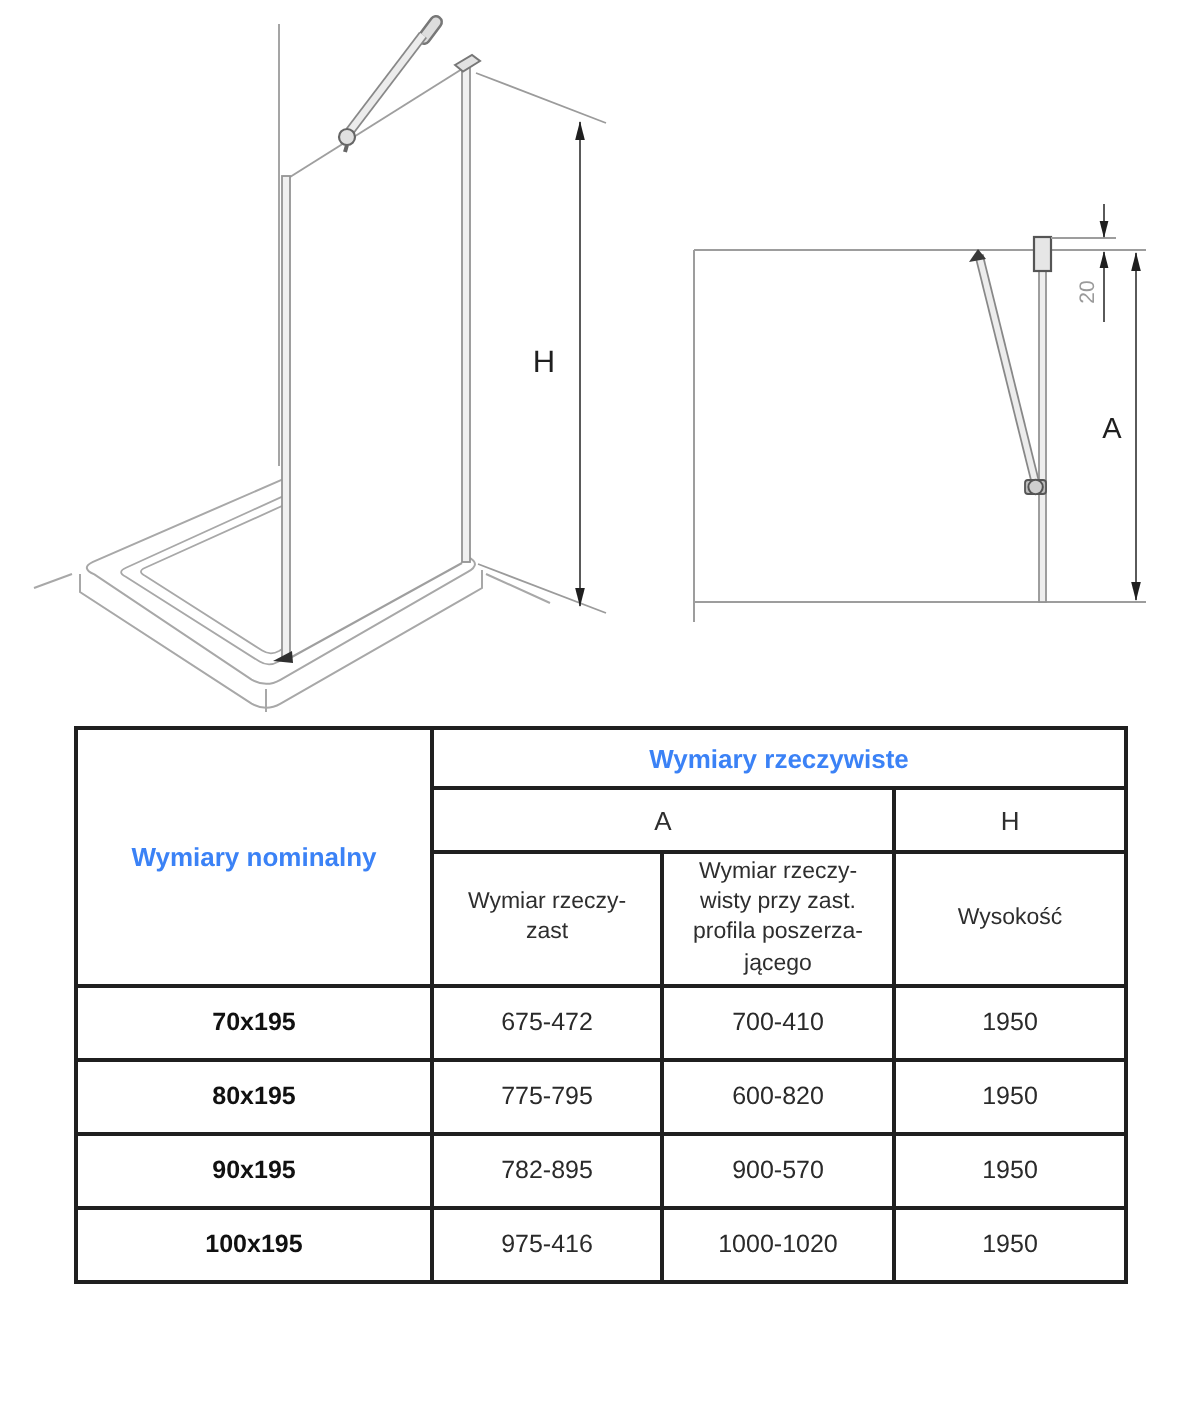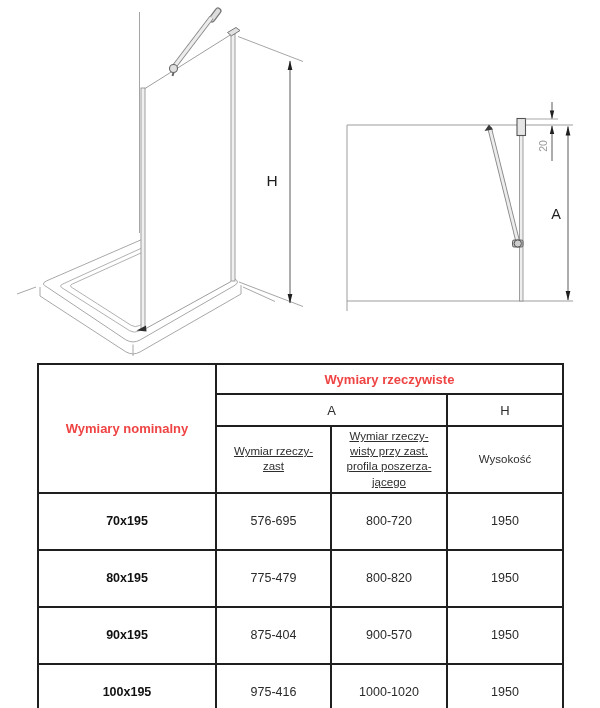"Wymiary rzeczywiste" .hdr { color: #ef4444 -> #3b82f6 }
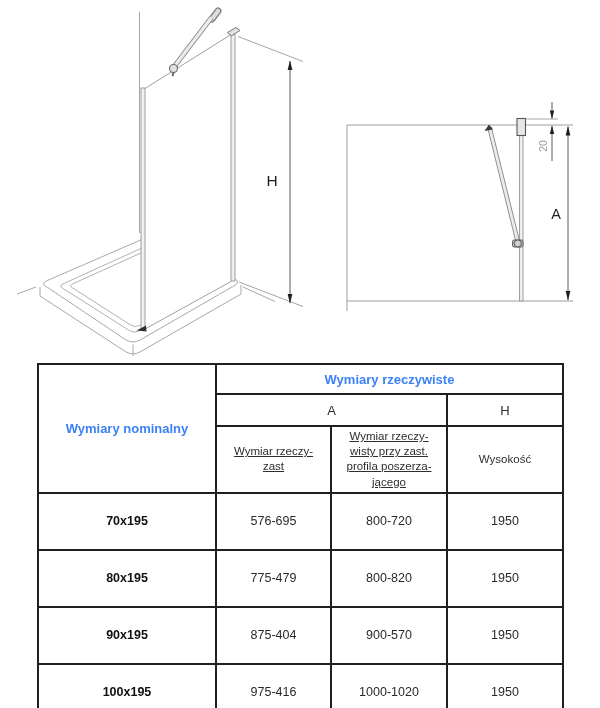"Wymiar rzeczy-" .subhdr span { text-decoration: underline -> none }
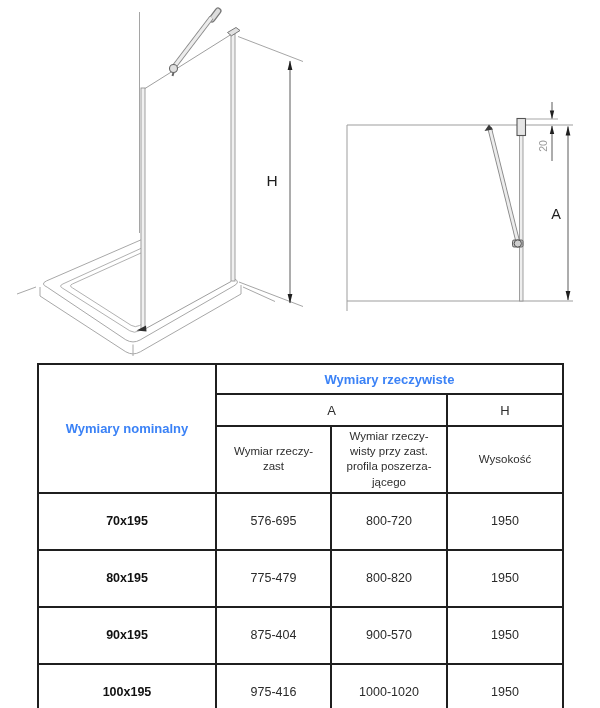"70x195" .rd { height: 57px -> 37px }
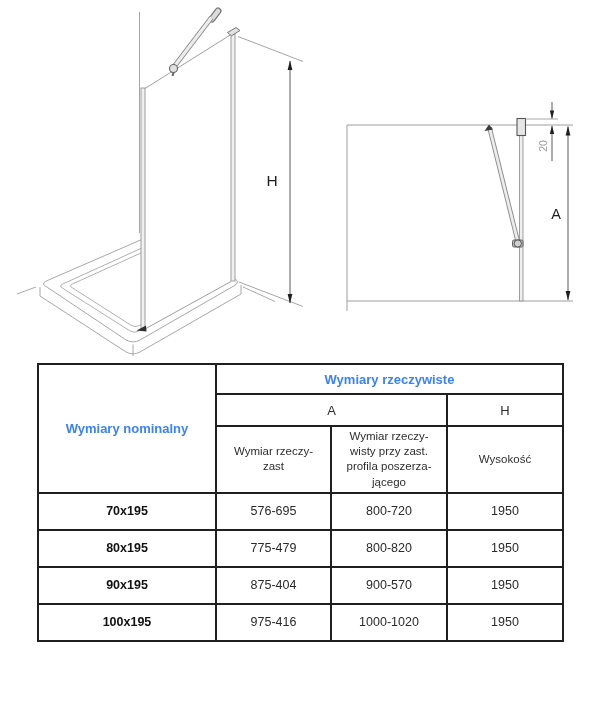"576-695" td { text: 576-695 -> 675-472 }
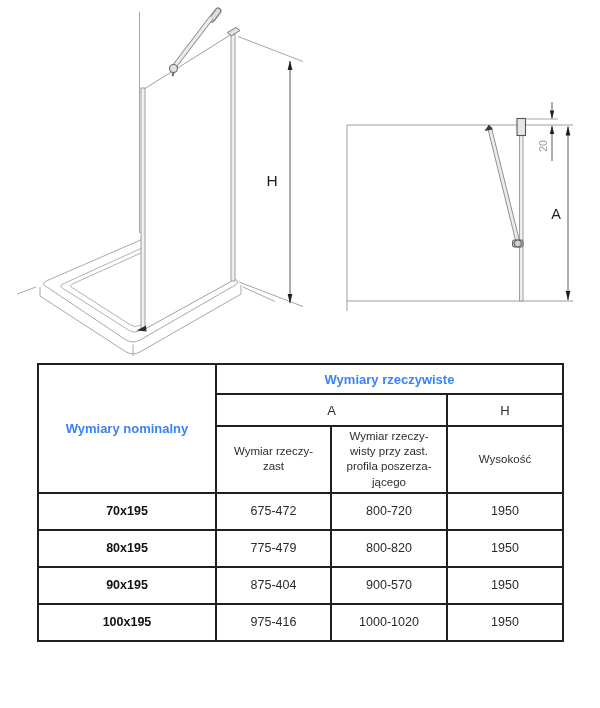"800-720" td { text: 800-720 -> 700-410 }
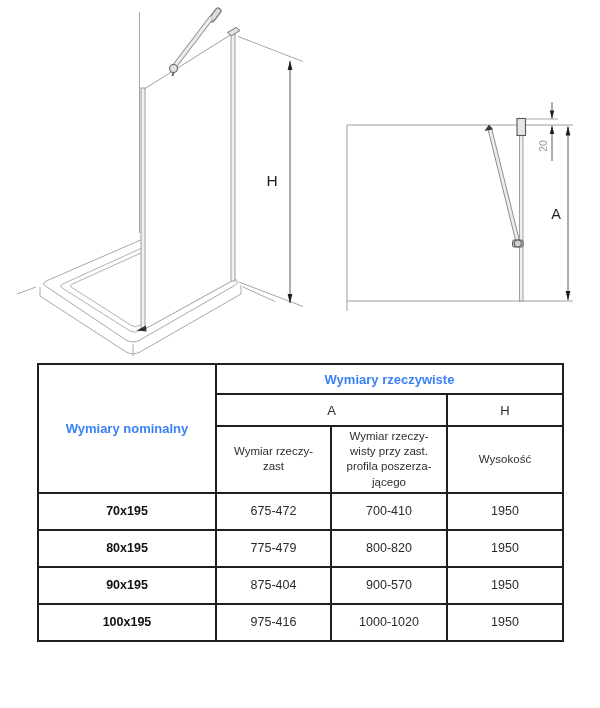"775-479" td { text: 775-479 -> 775-795 }
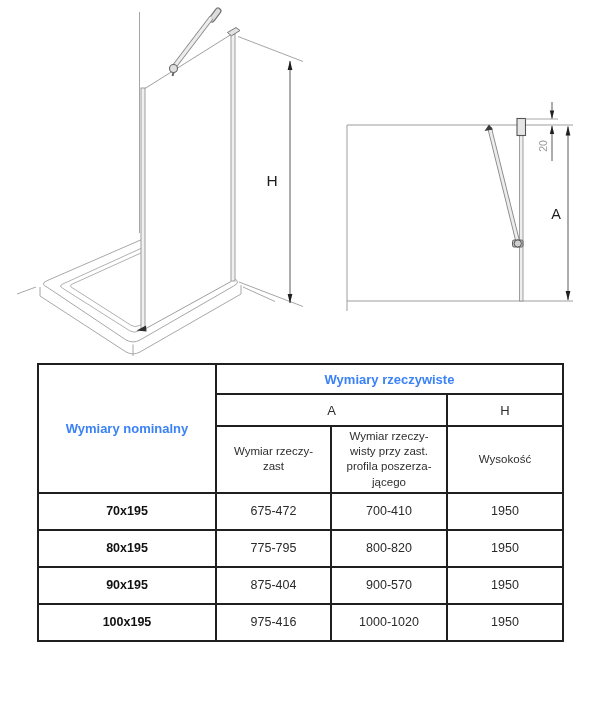"800-820" td { text: 800-820 -> 600-820 }
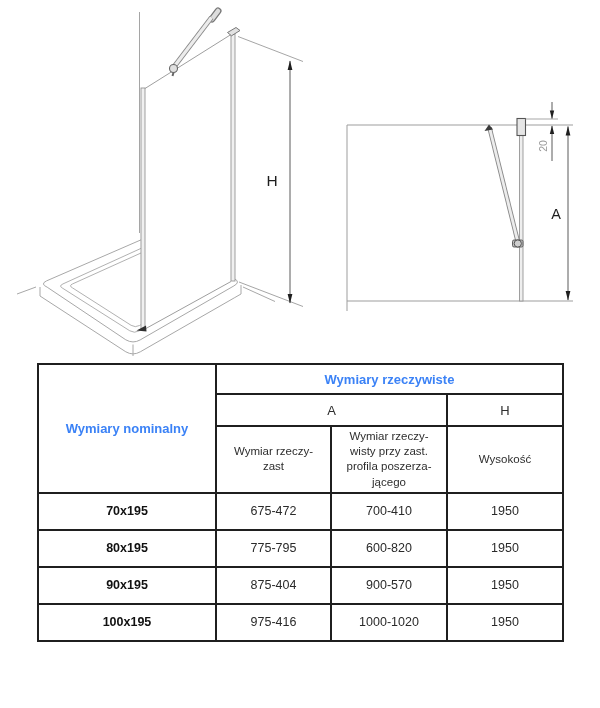"875-404" td { text: 875-404 -> 782-895 }
